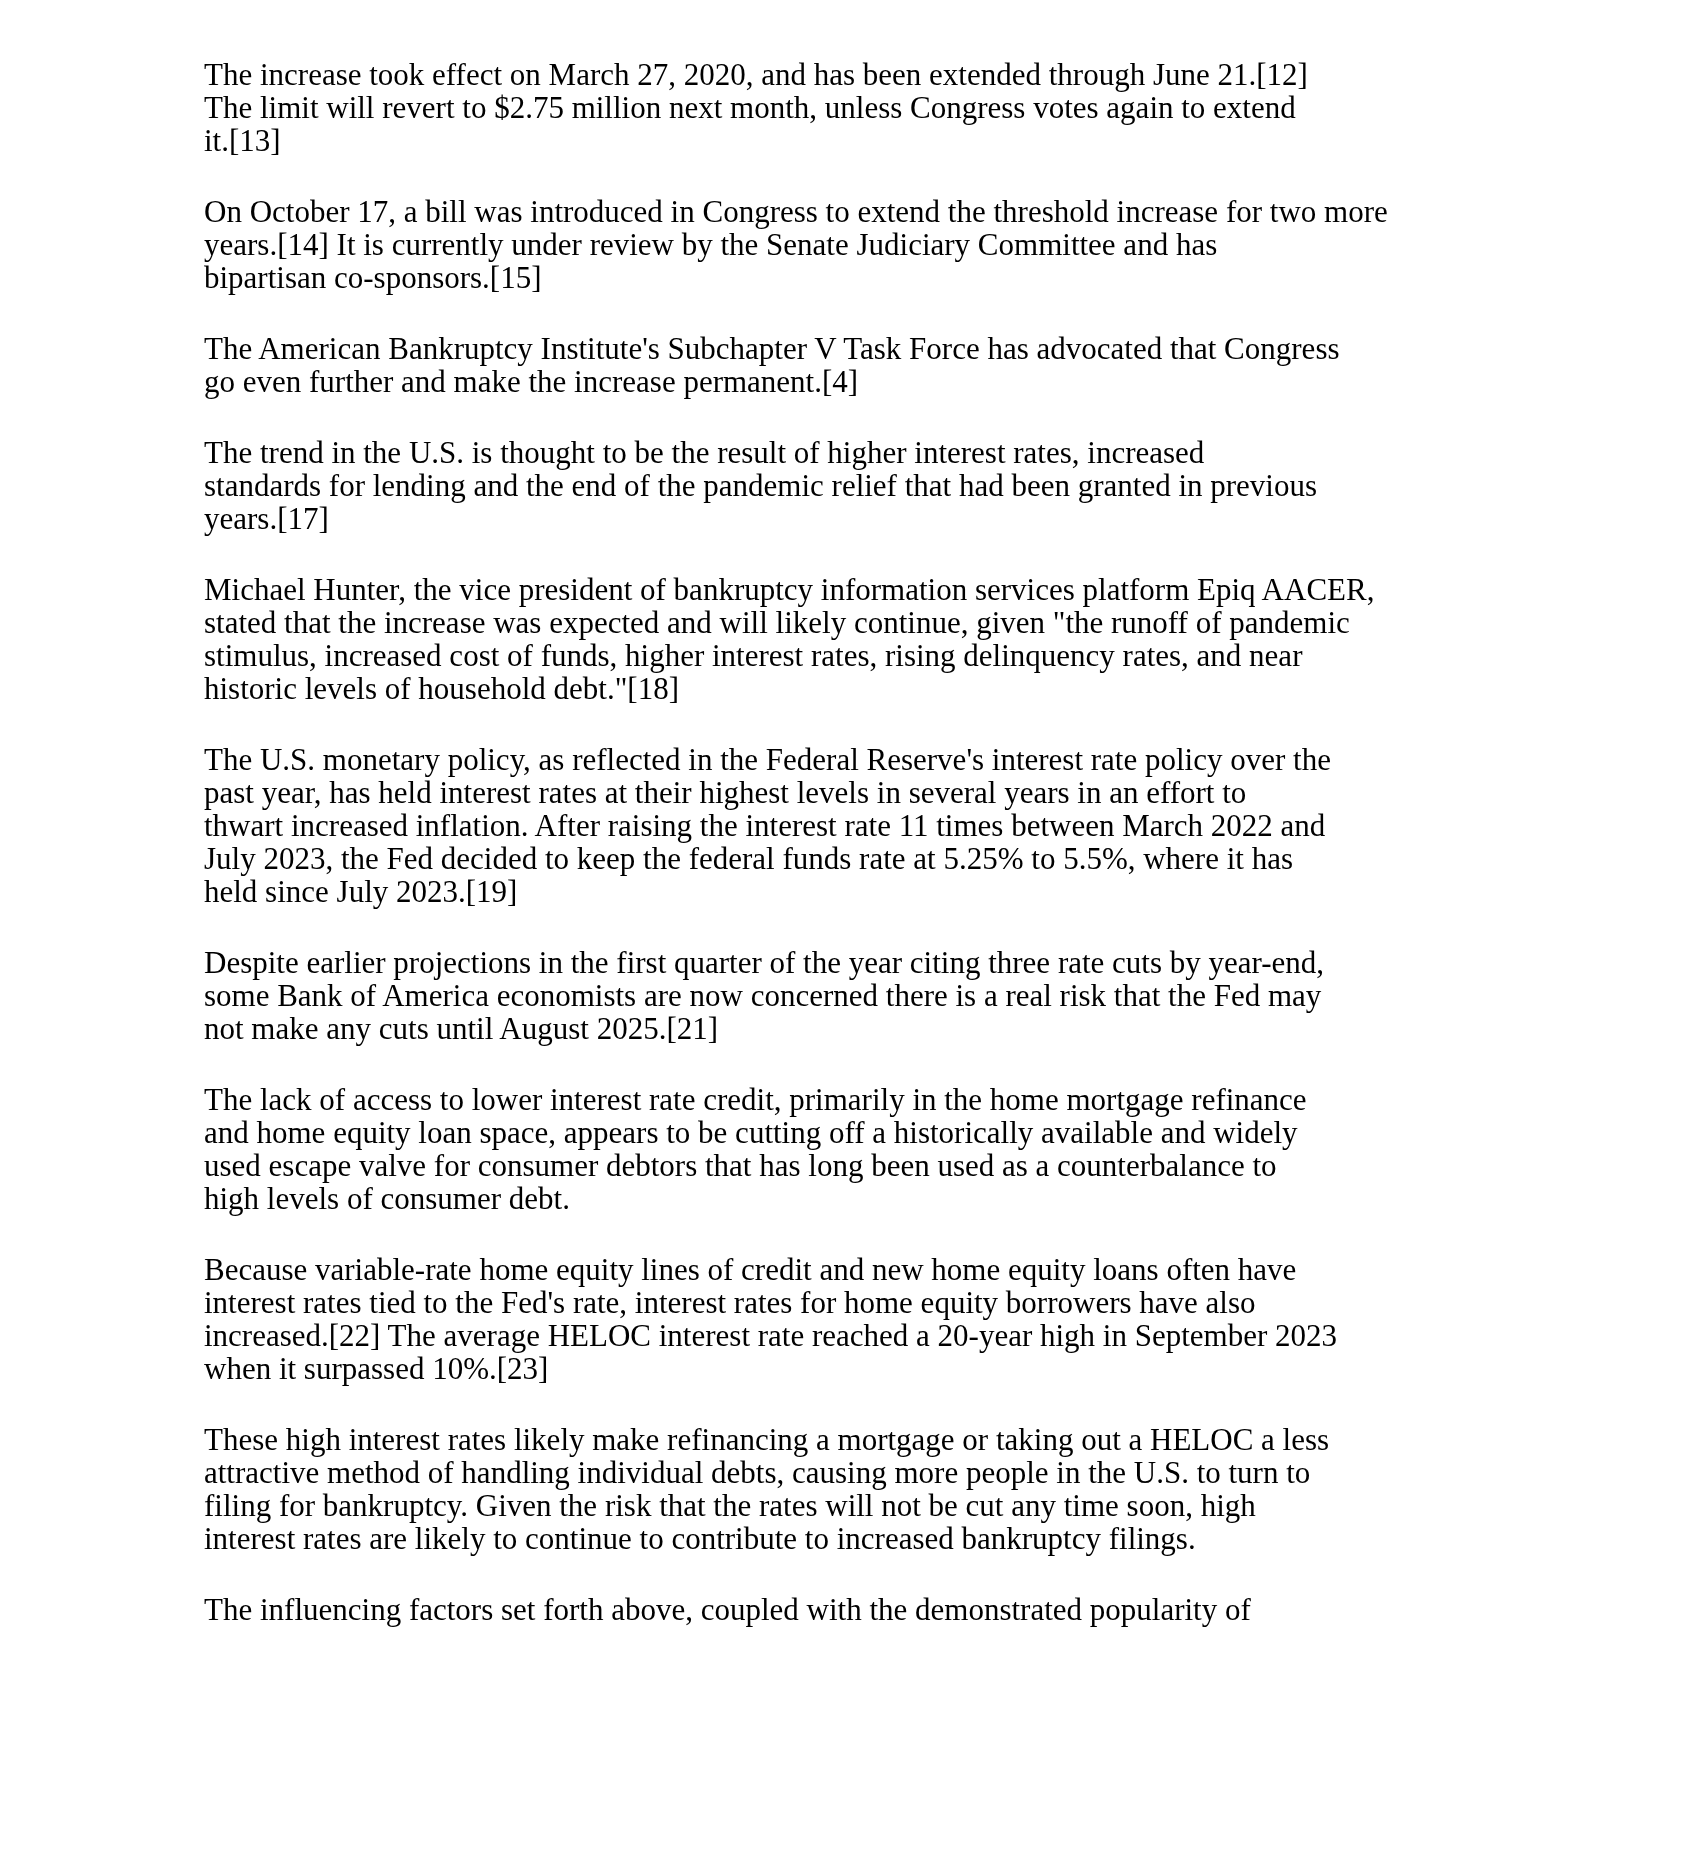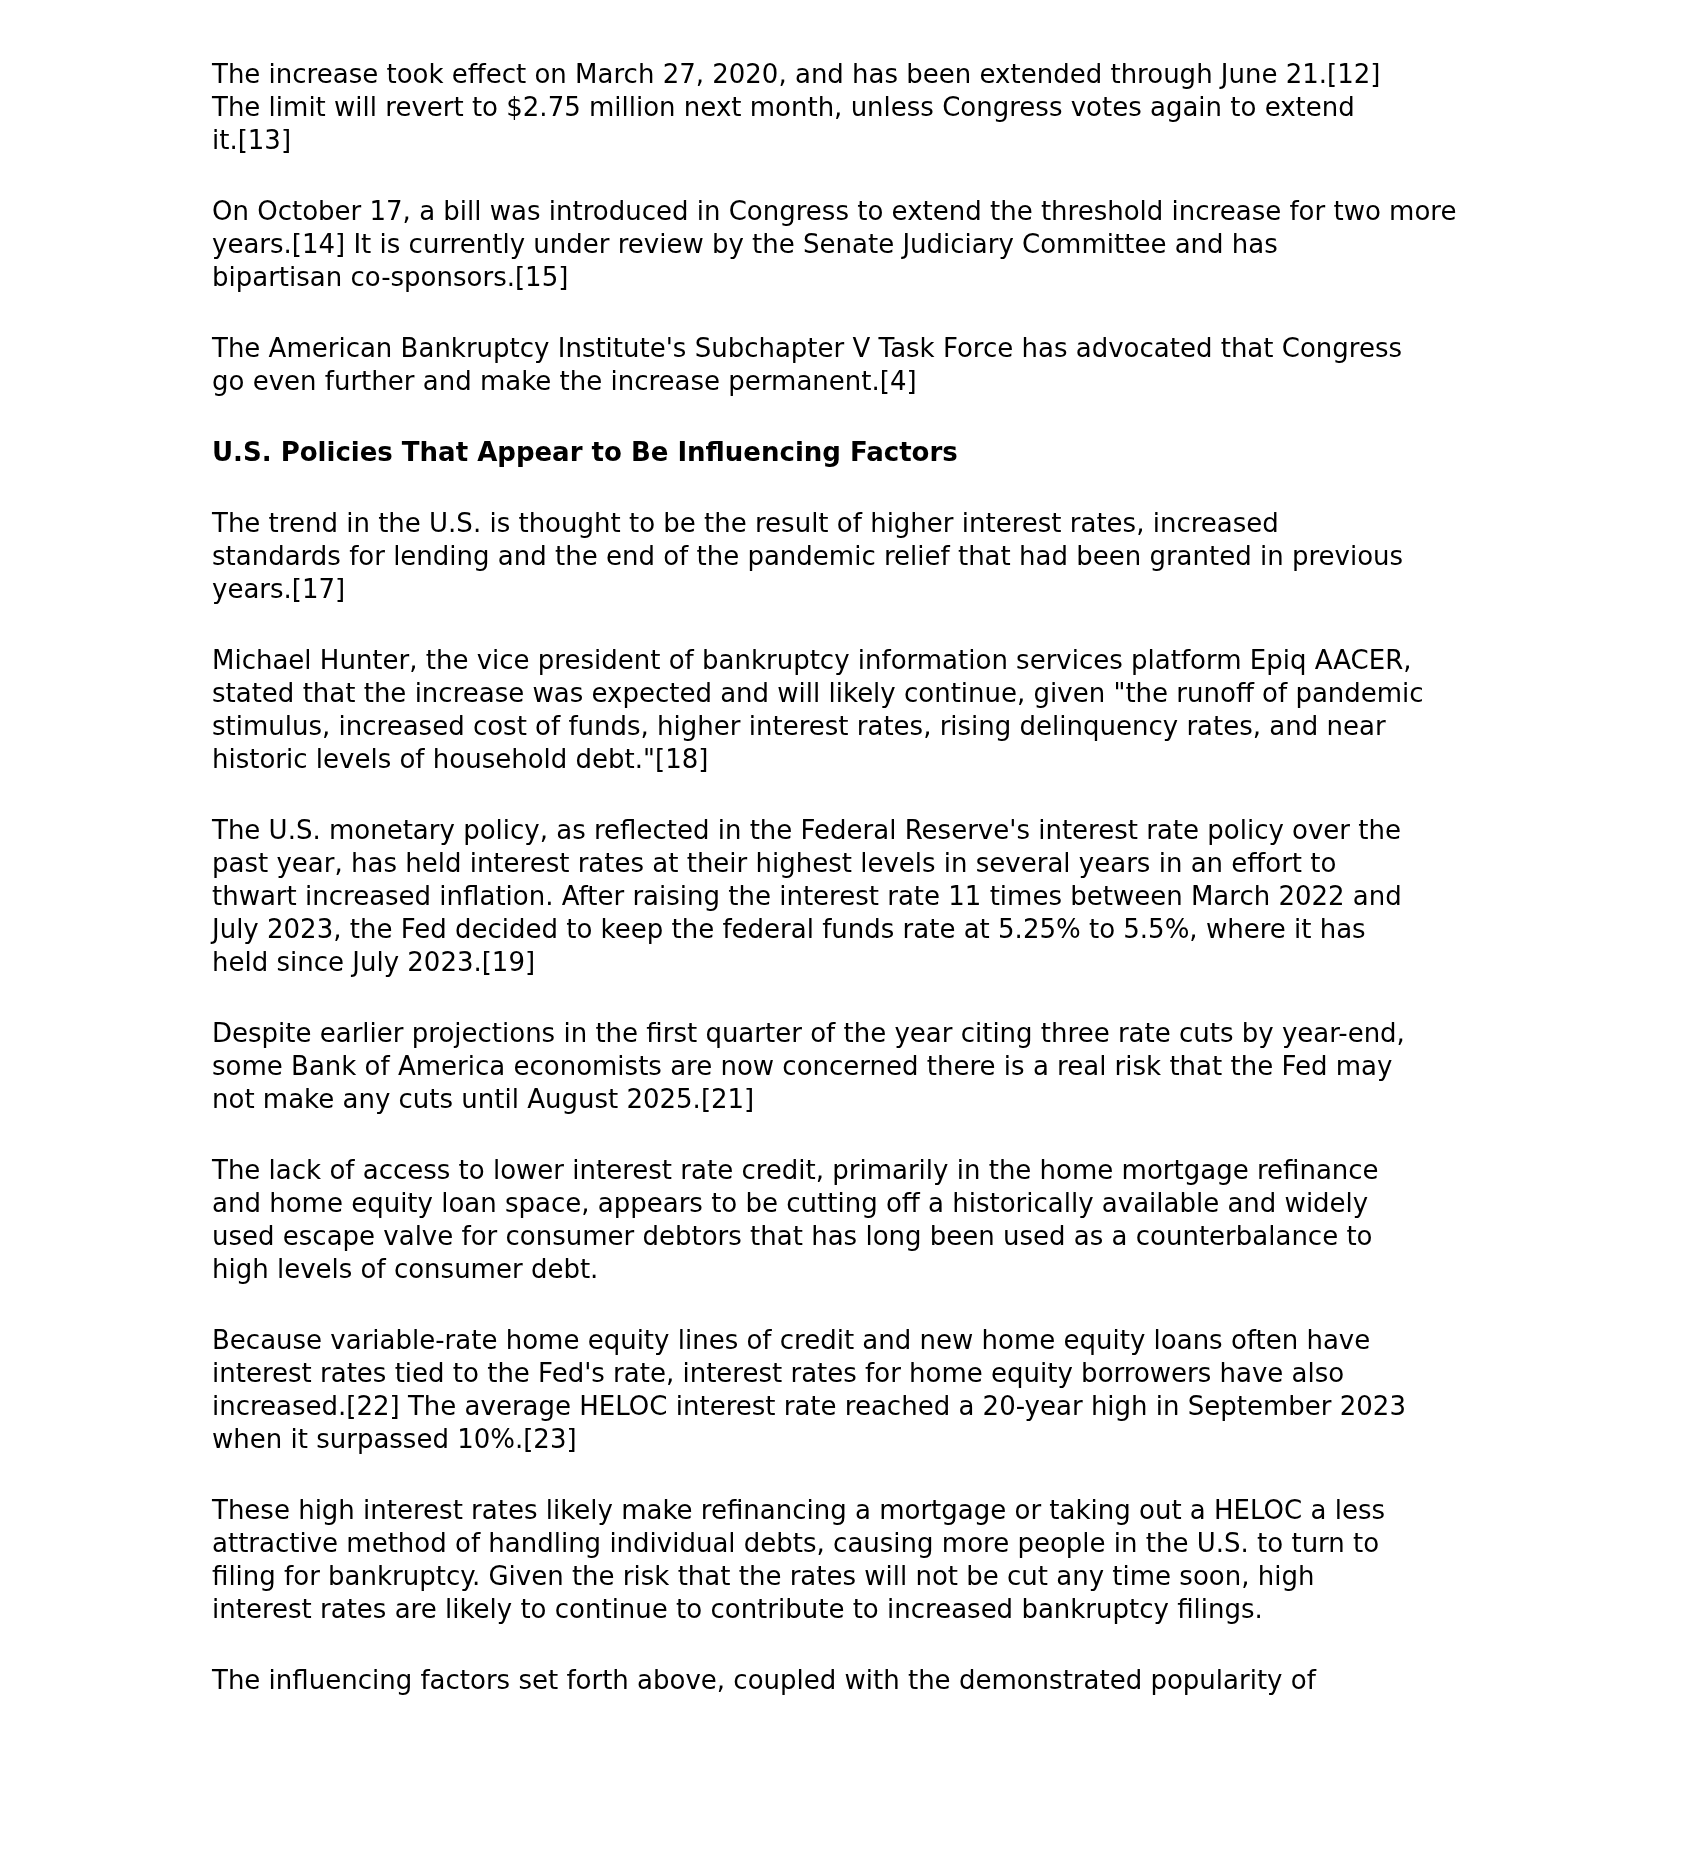"The increase took effect on" .para, .heading { font-family: none -> Liberation Serif, serif; font-size: 26px -> 31px; margin: 0 0 38px 12px -> 0 0 38px 4px }
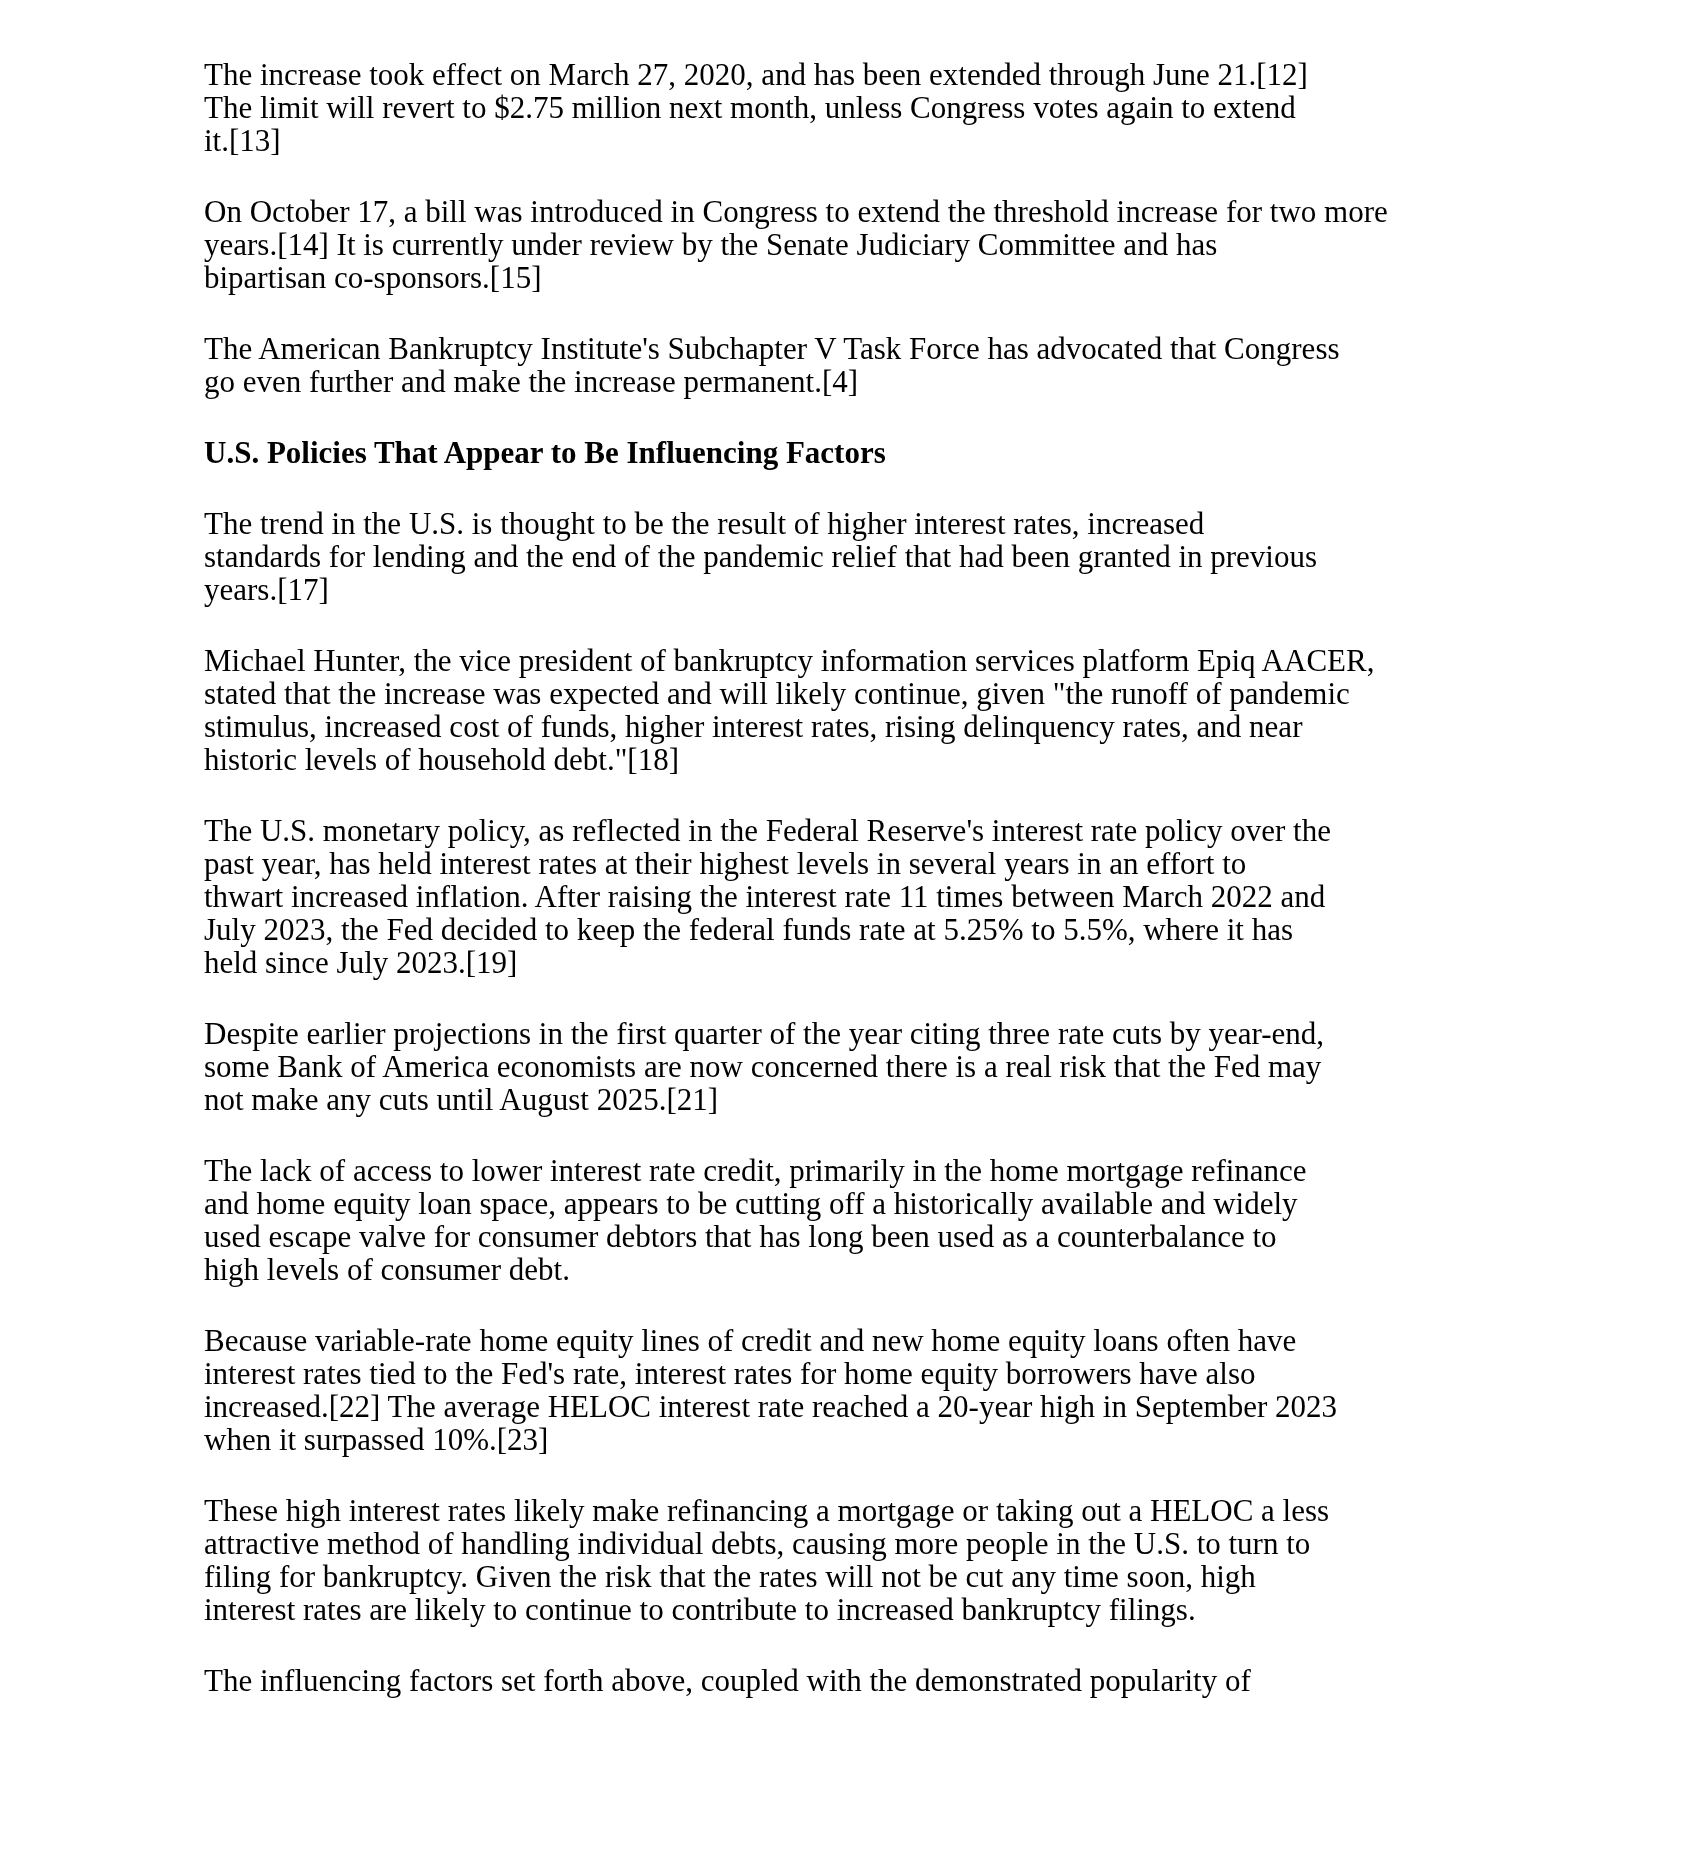"U.S. Policies That Appear to" h2.heading { html: <h2>U.S. Policies That Appear to Be Influencing Factors</h2> -> none }
